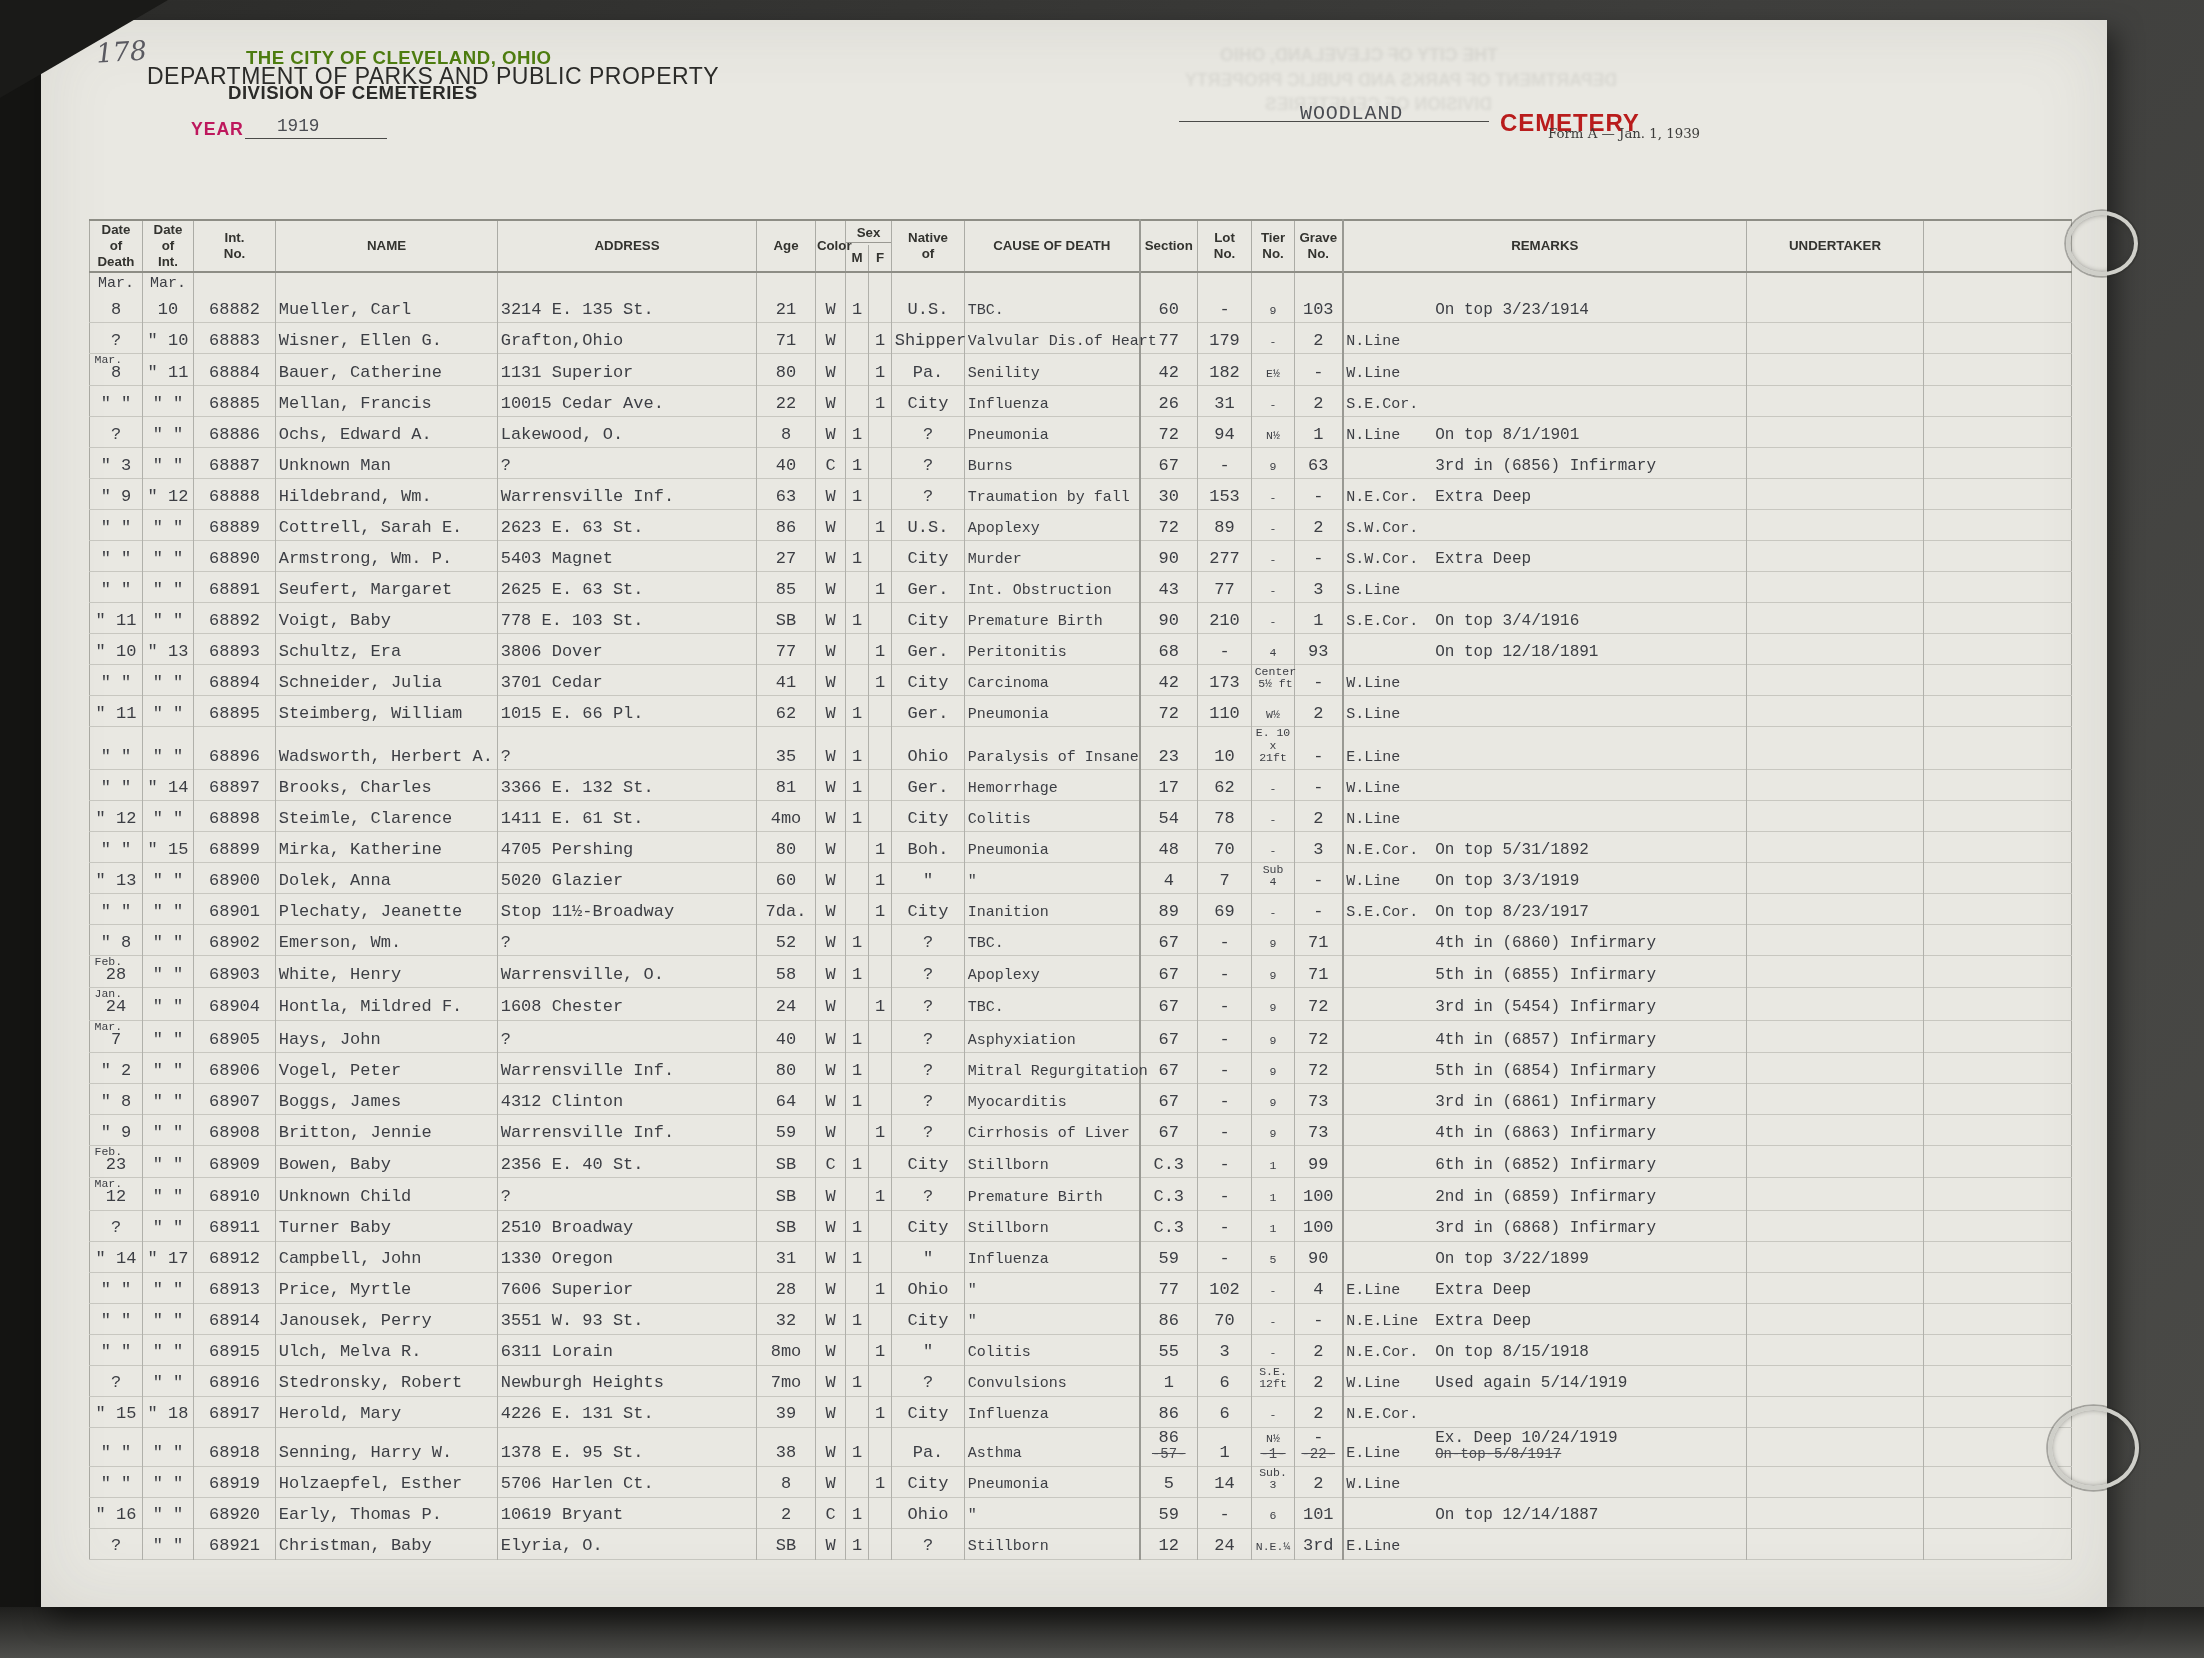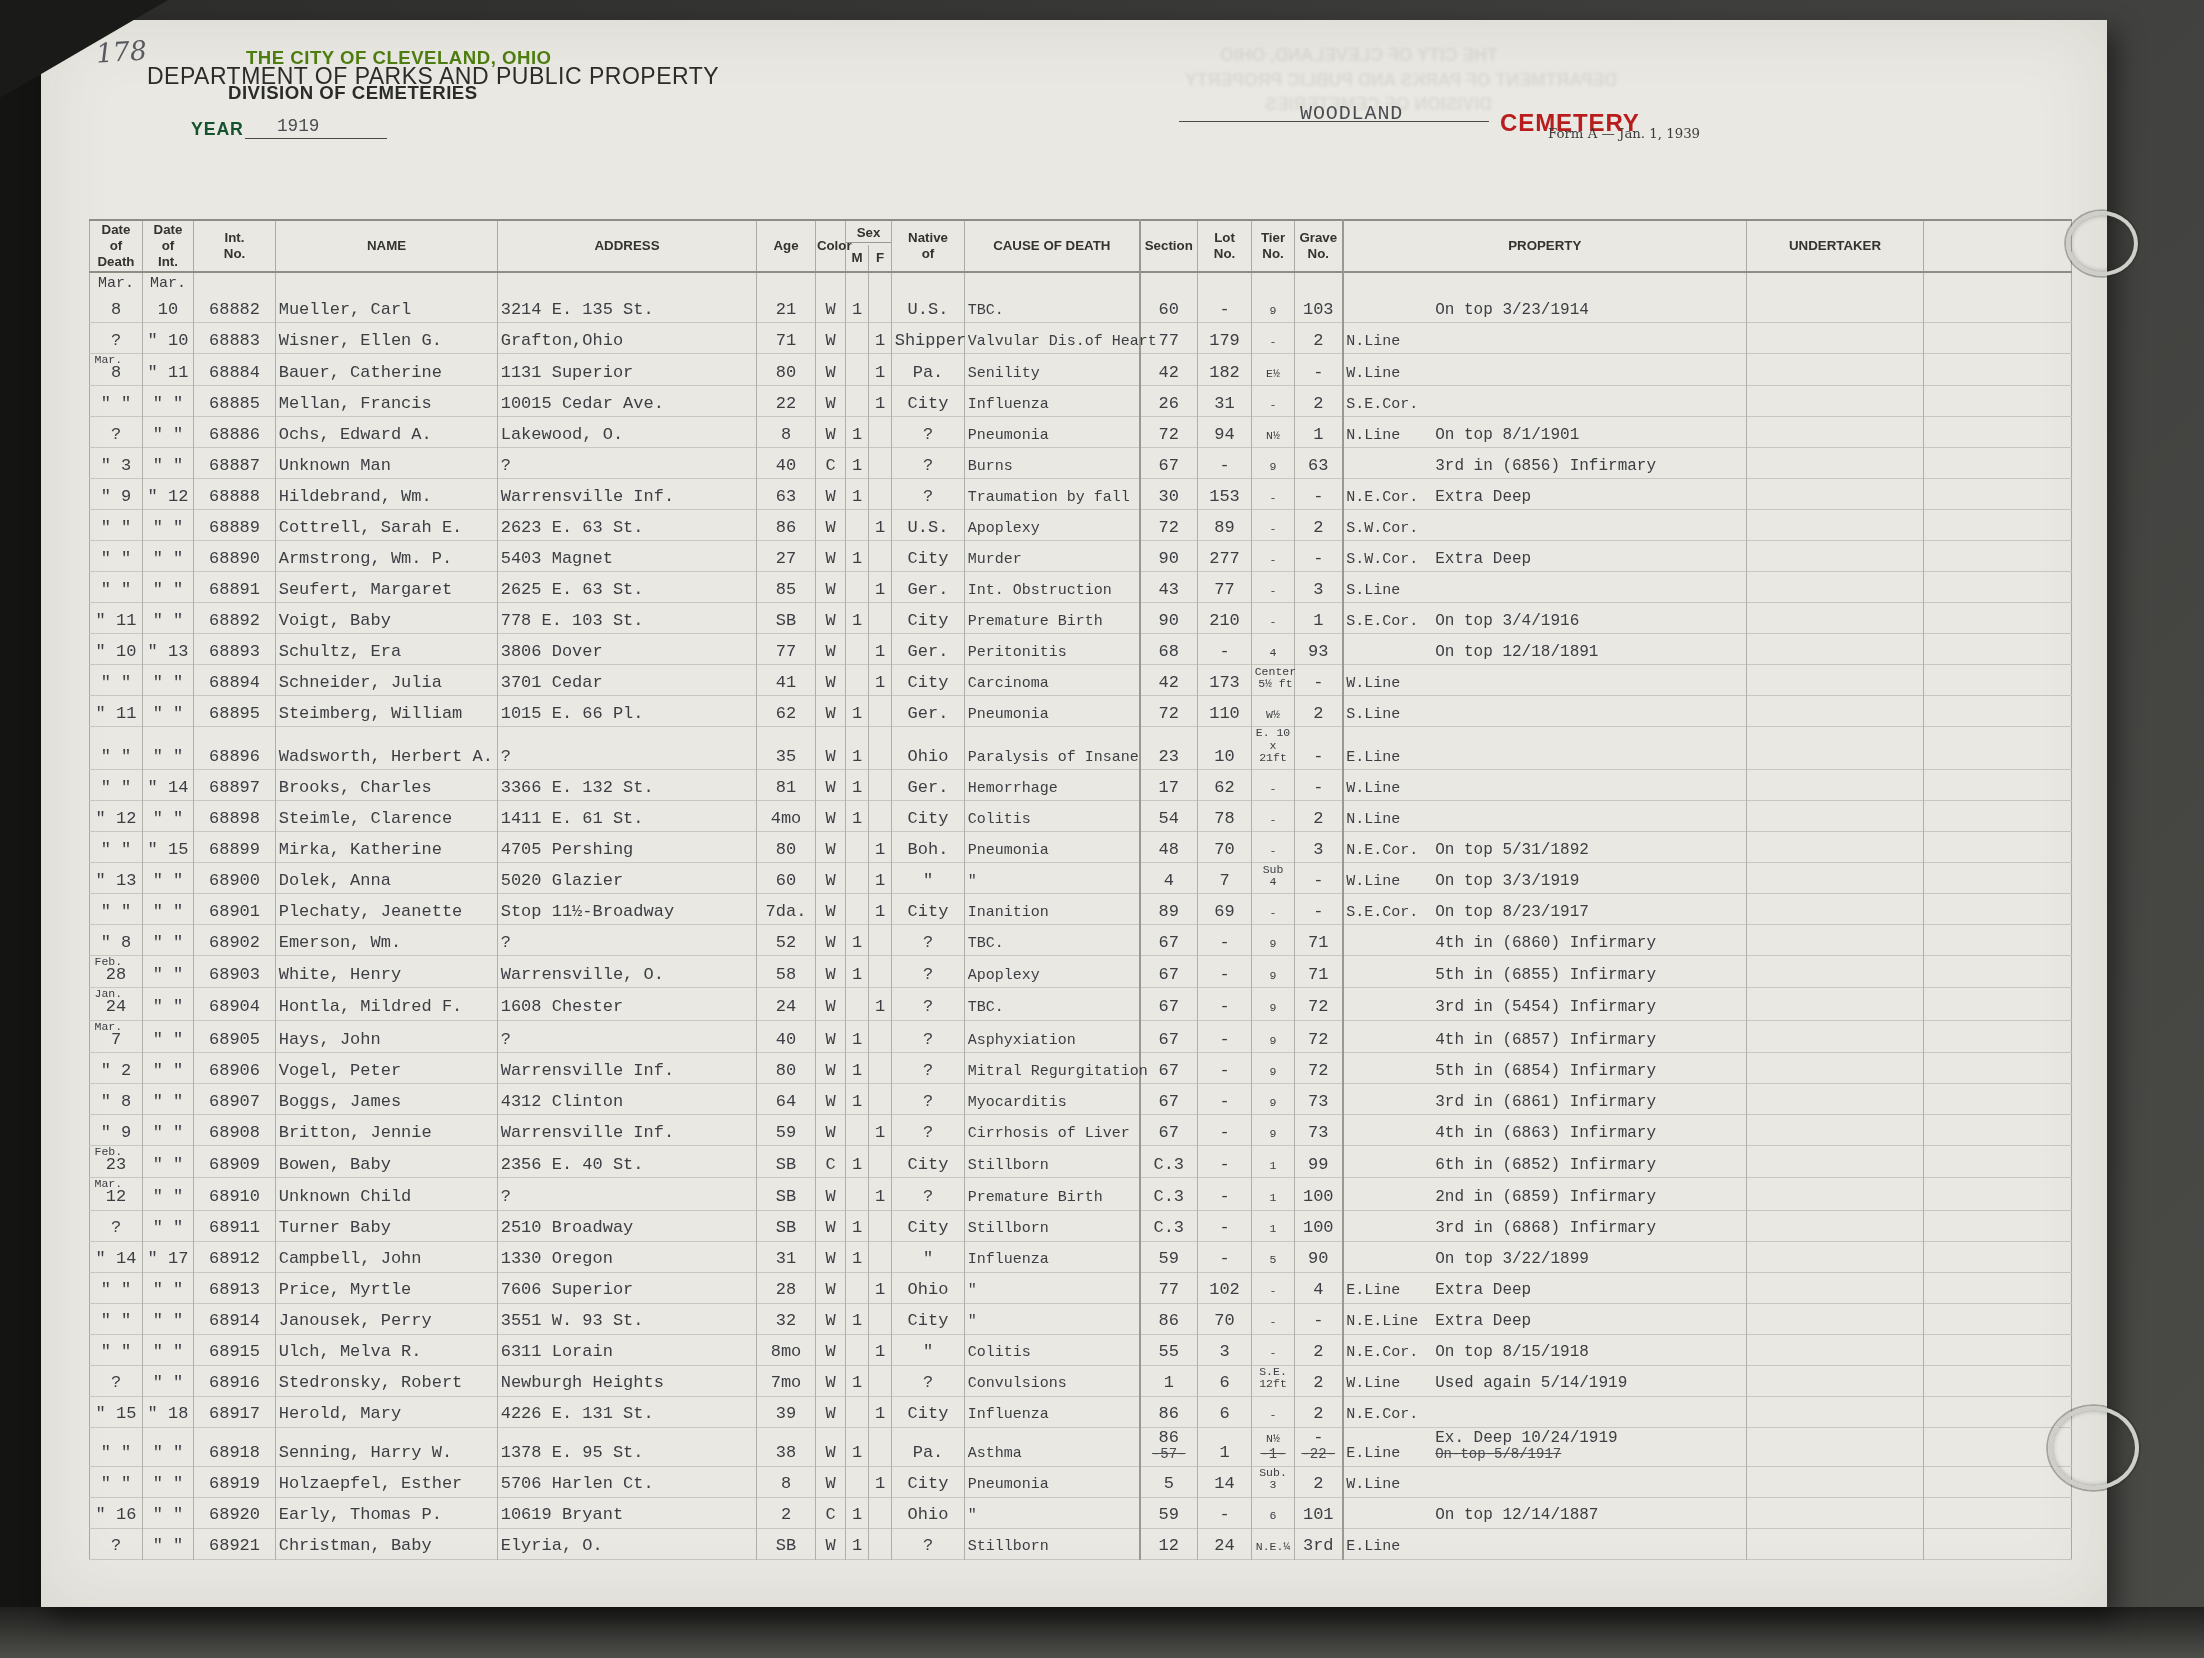"YEAR" .year-label { color: #14532d -> #be185d }
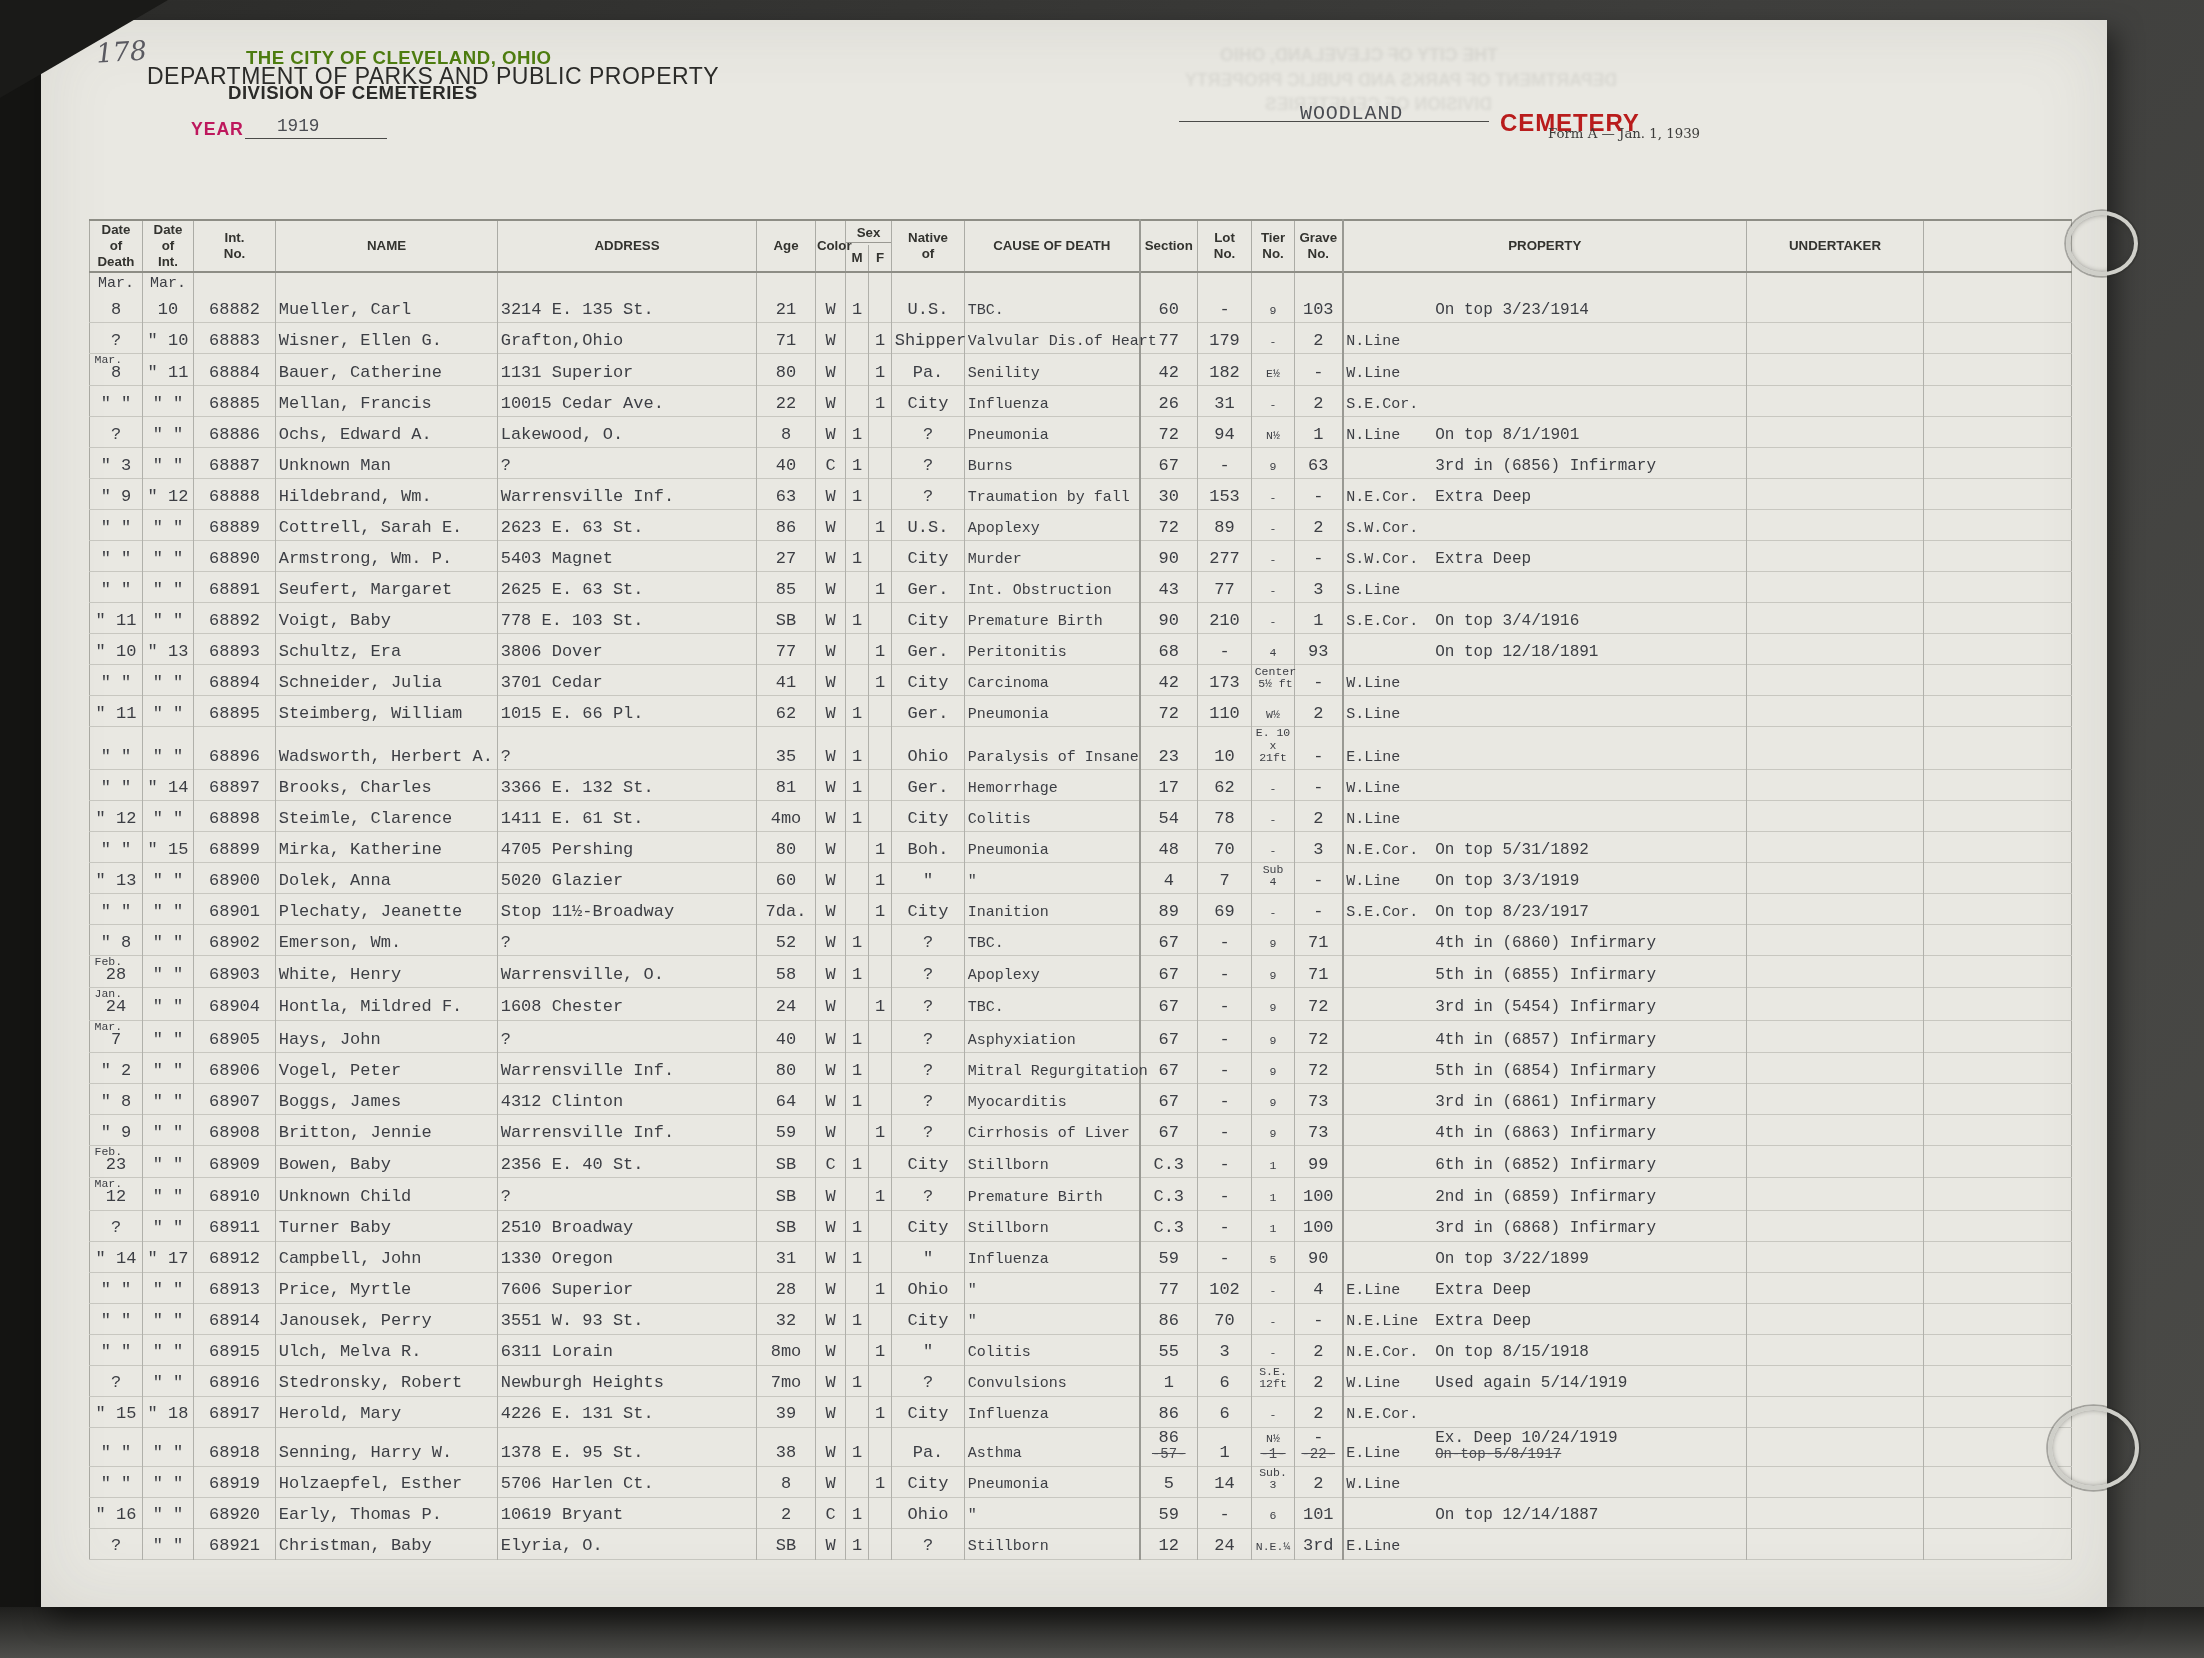"PROPERTY" th.h-rem { text: PROPERTY -> REMARKS }
